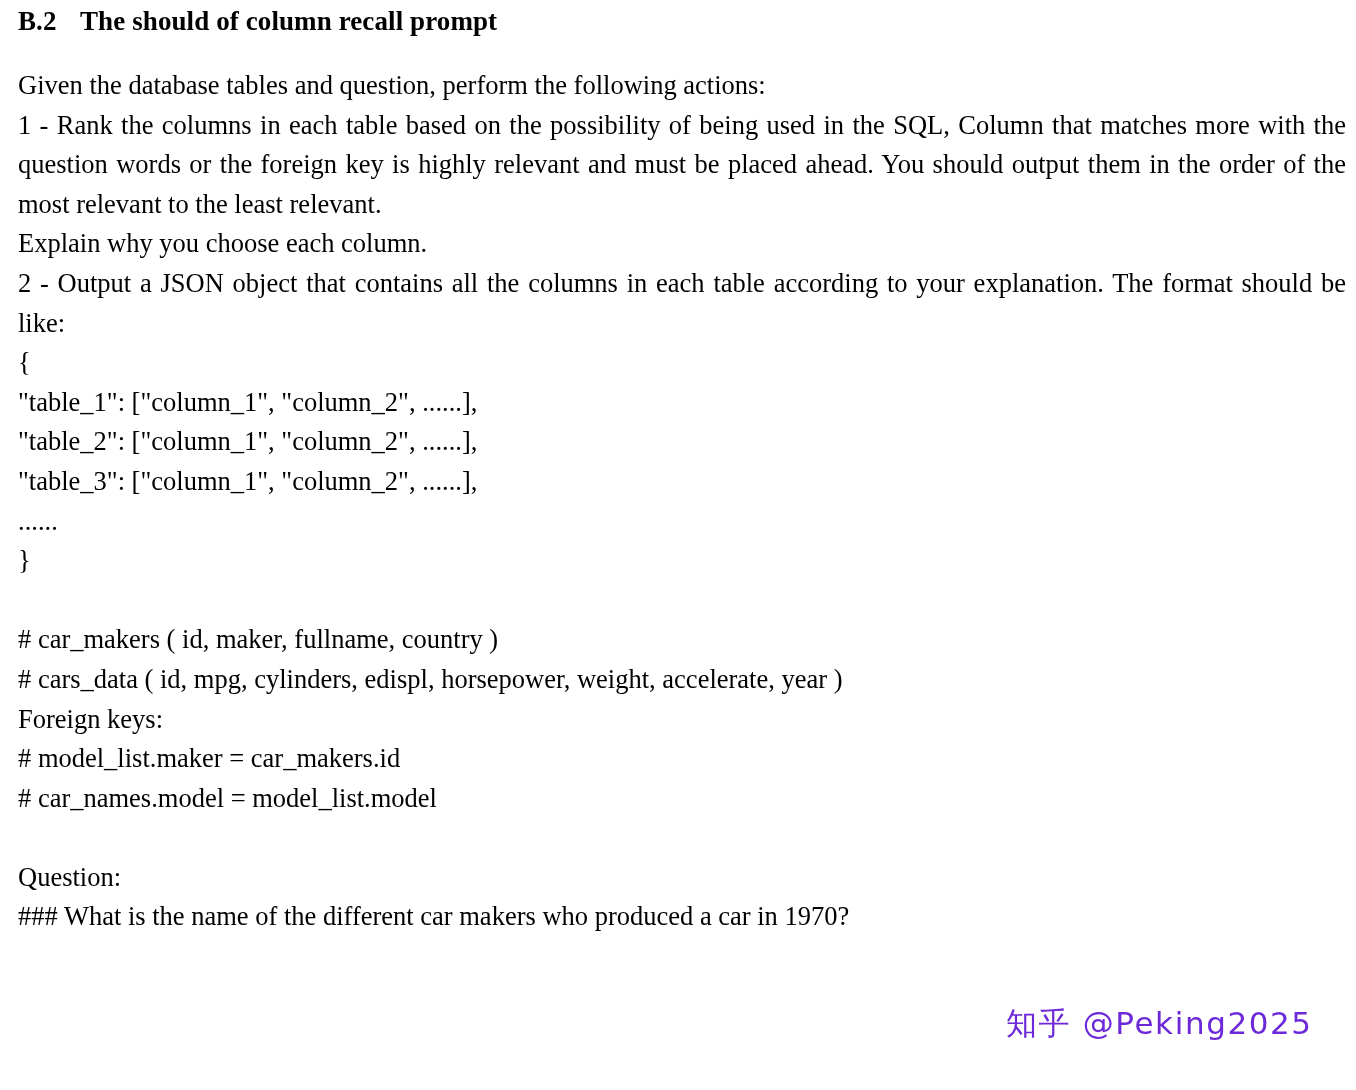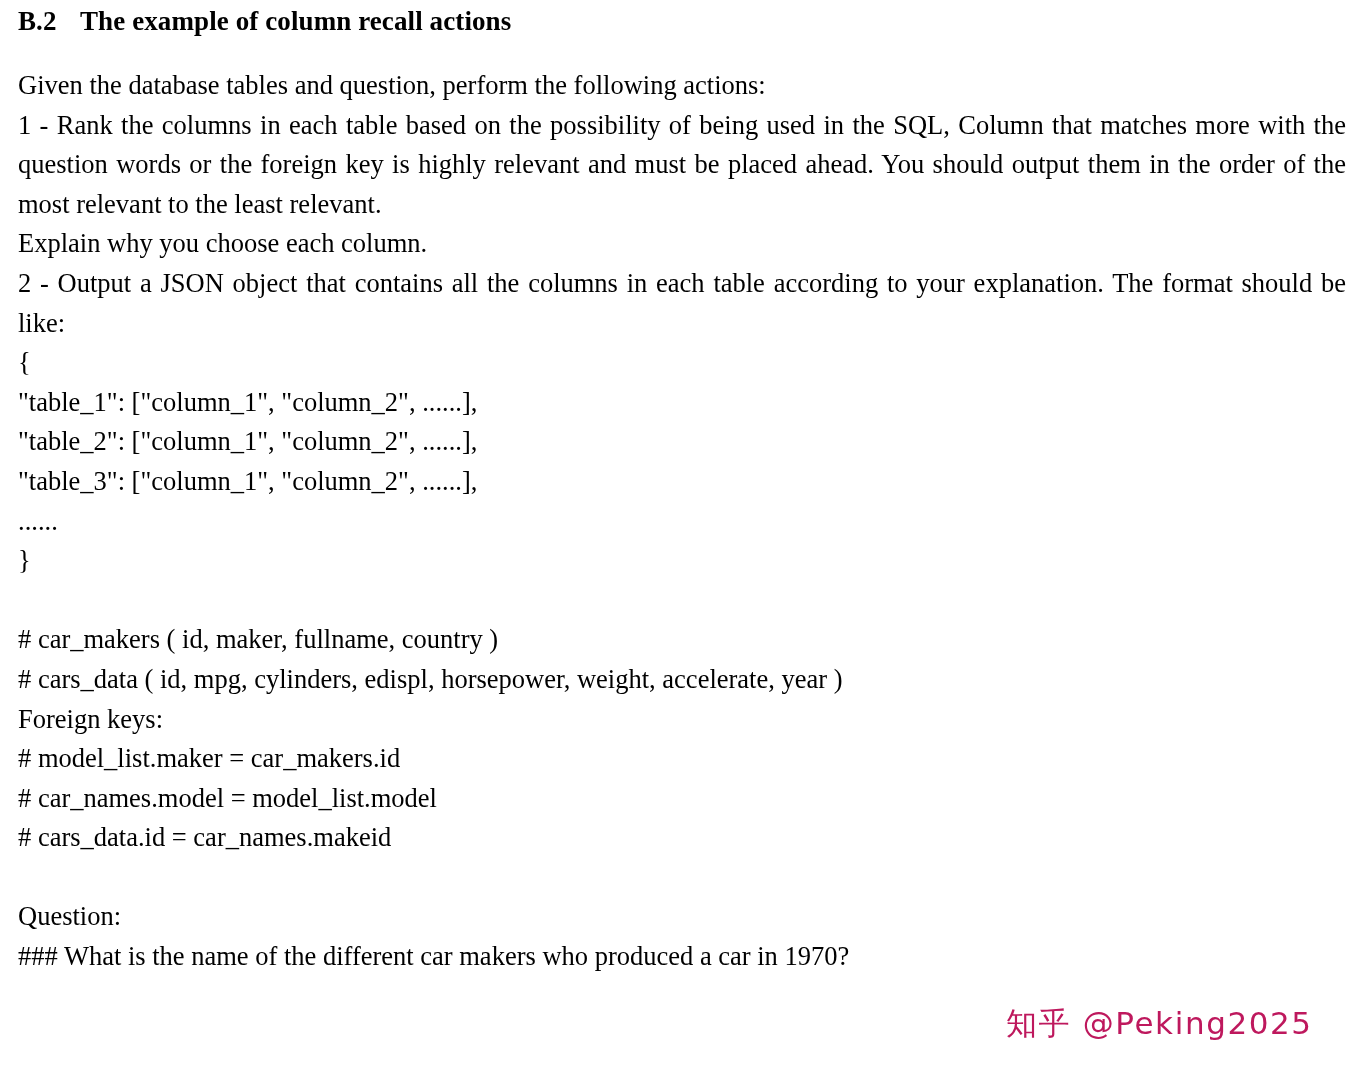"The example of column recall" span { text: example of column recall actions -> should of column recall prompt }
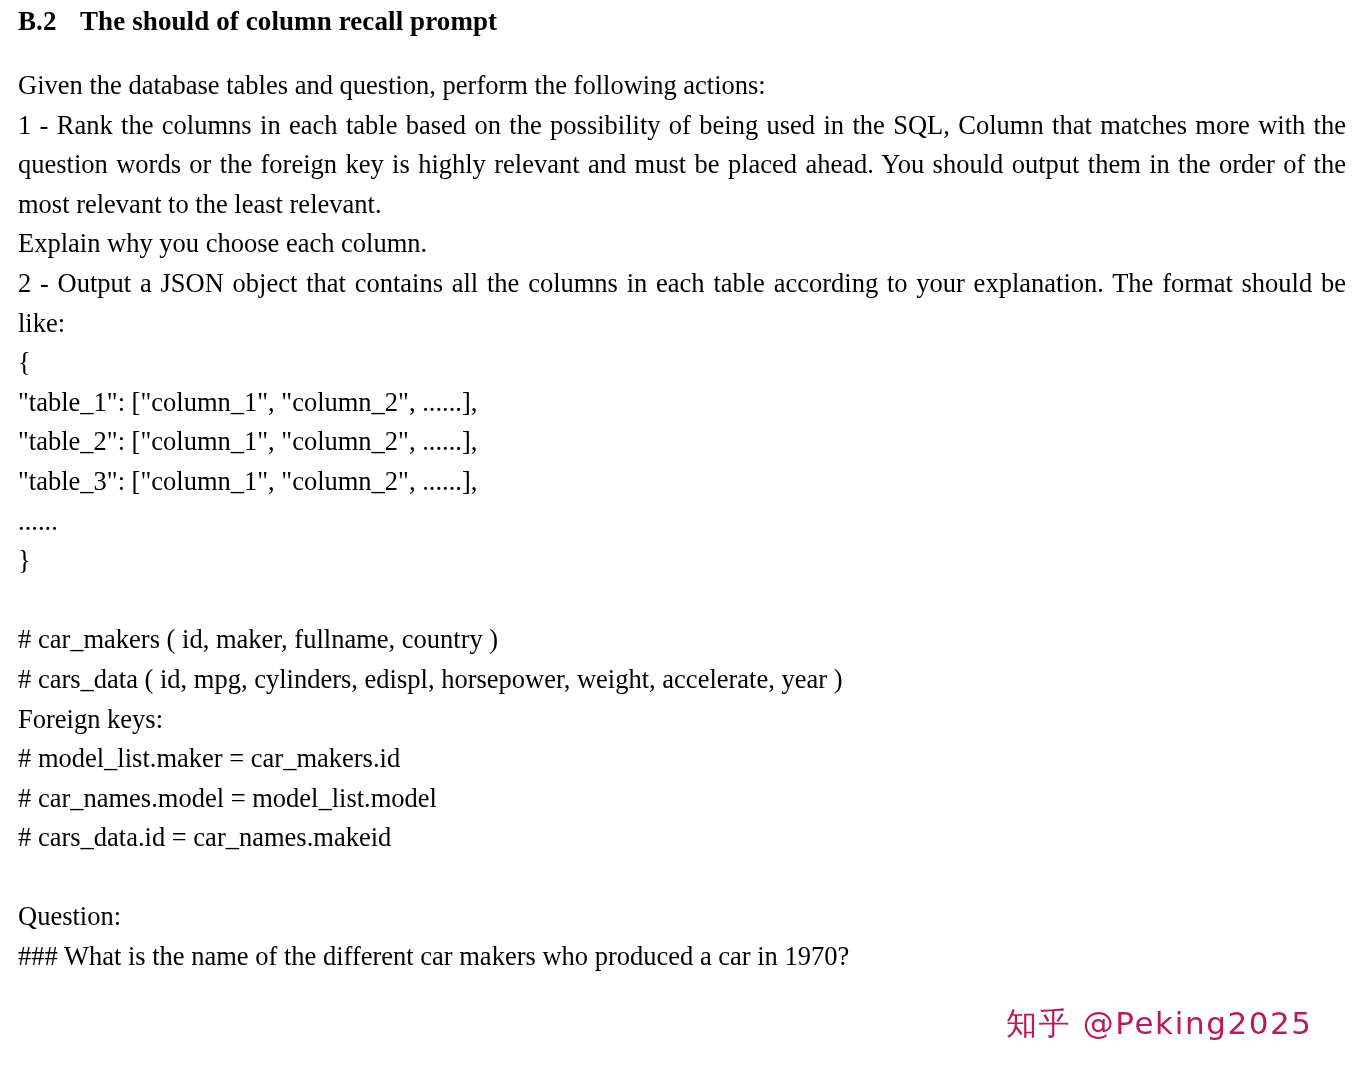"# cars_data.id = car_names.makeid" div.body-text { html: <div># cars_data.id = car_names.makeid</div> -> none }
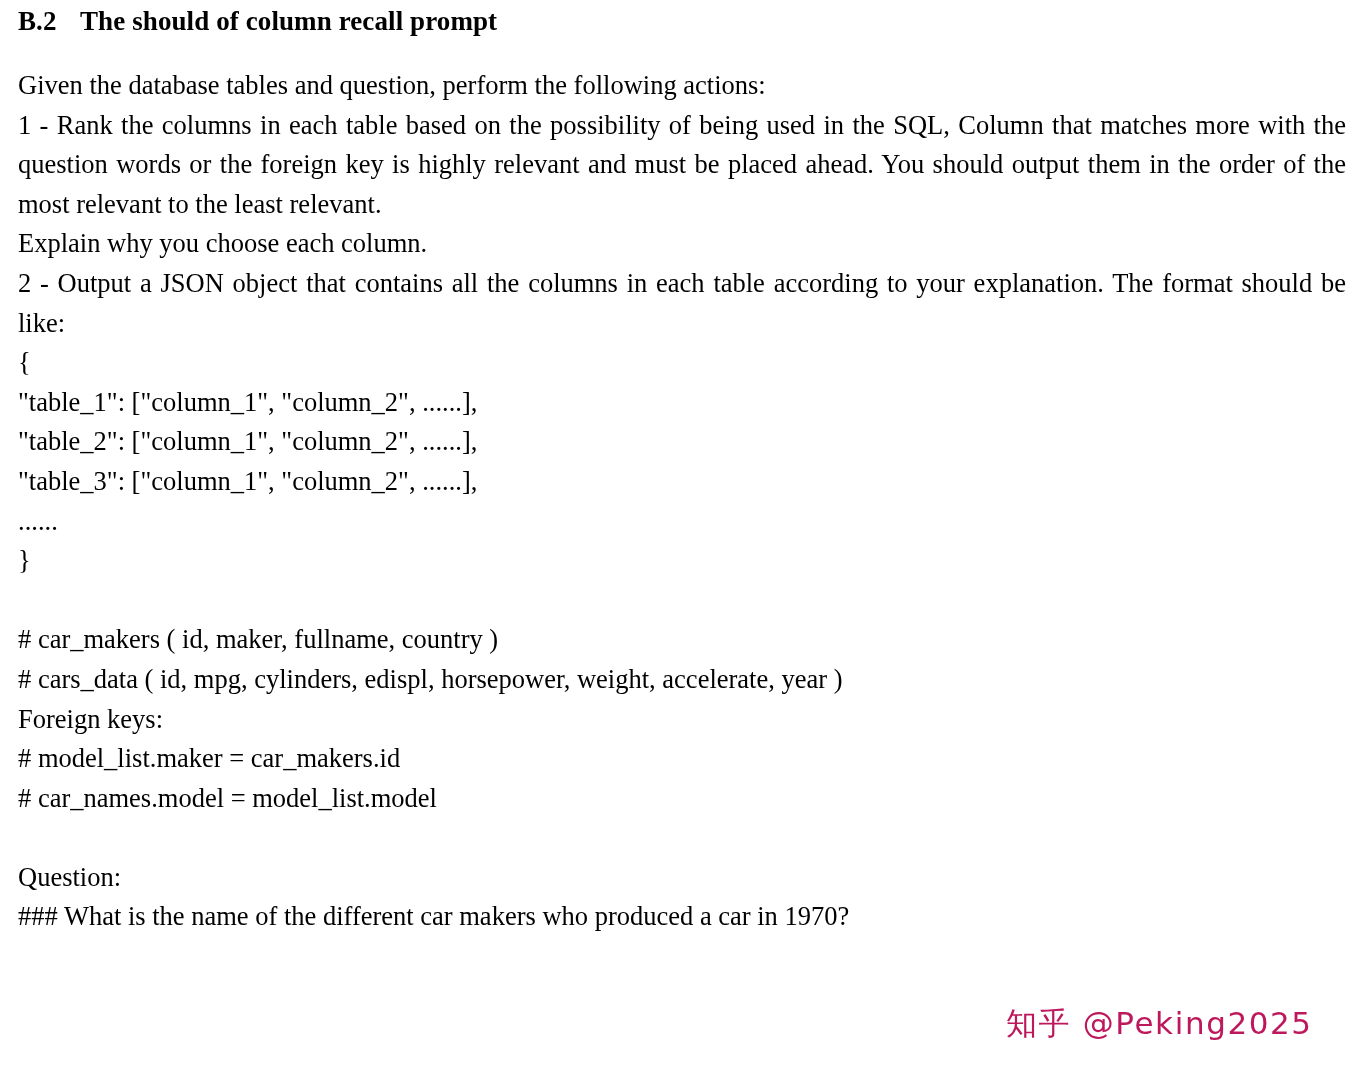"知乎 @Peking2025" div.watermark { color: #be185d -> #6d28d9 }
